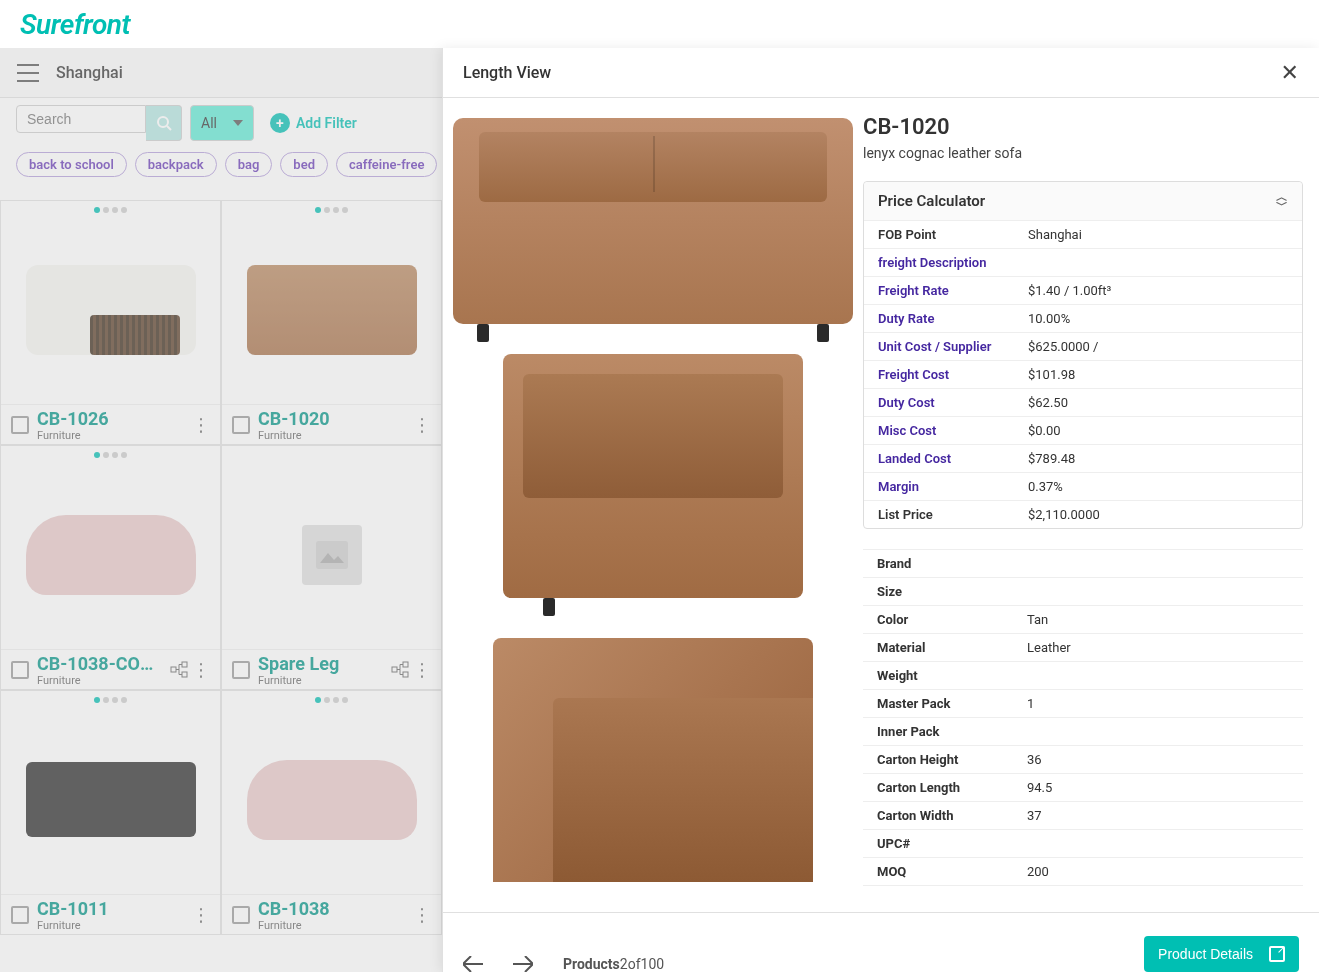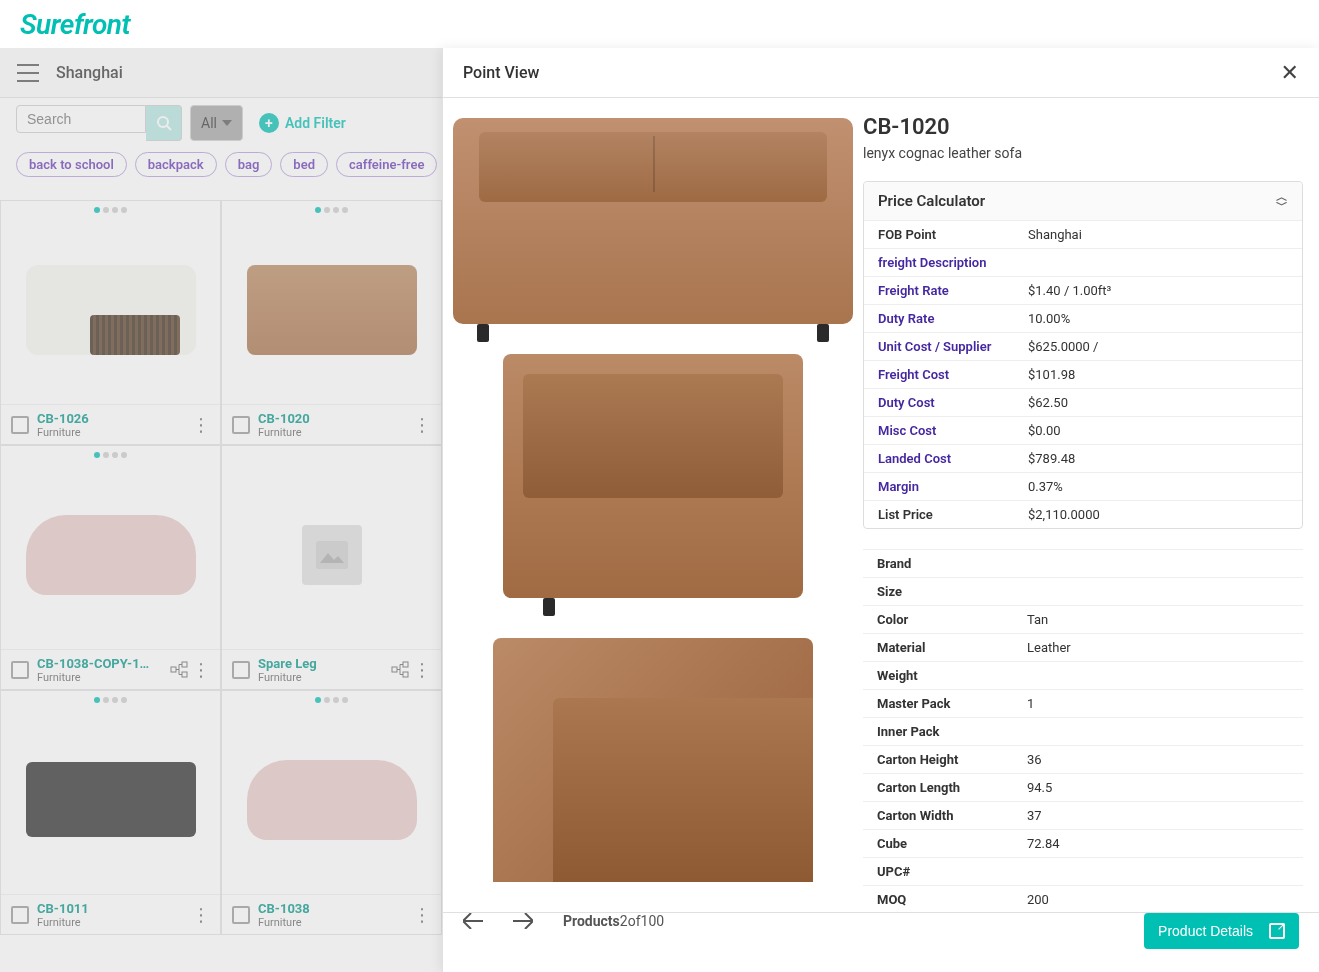"Point View" span.panel-title { text: Point -> Length }
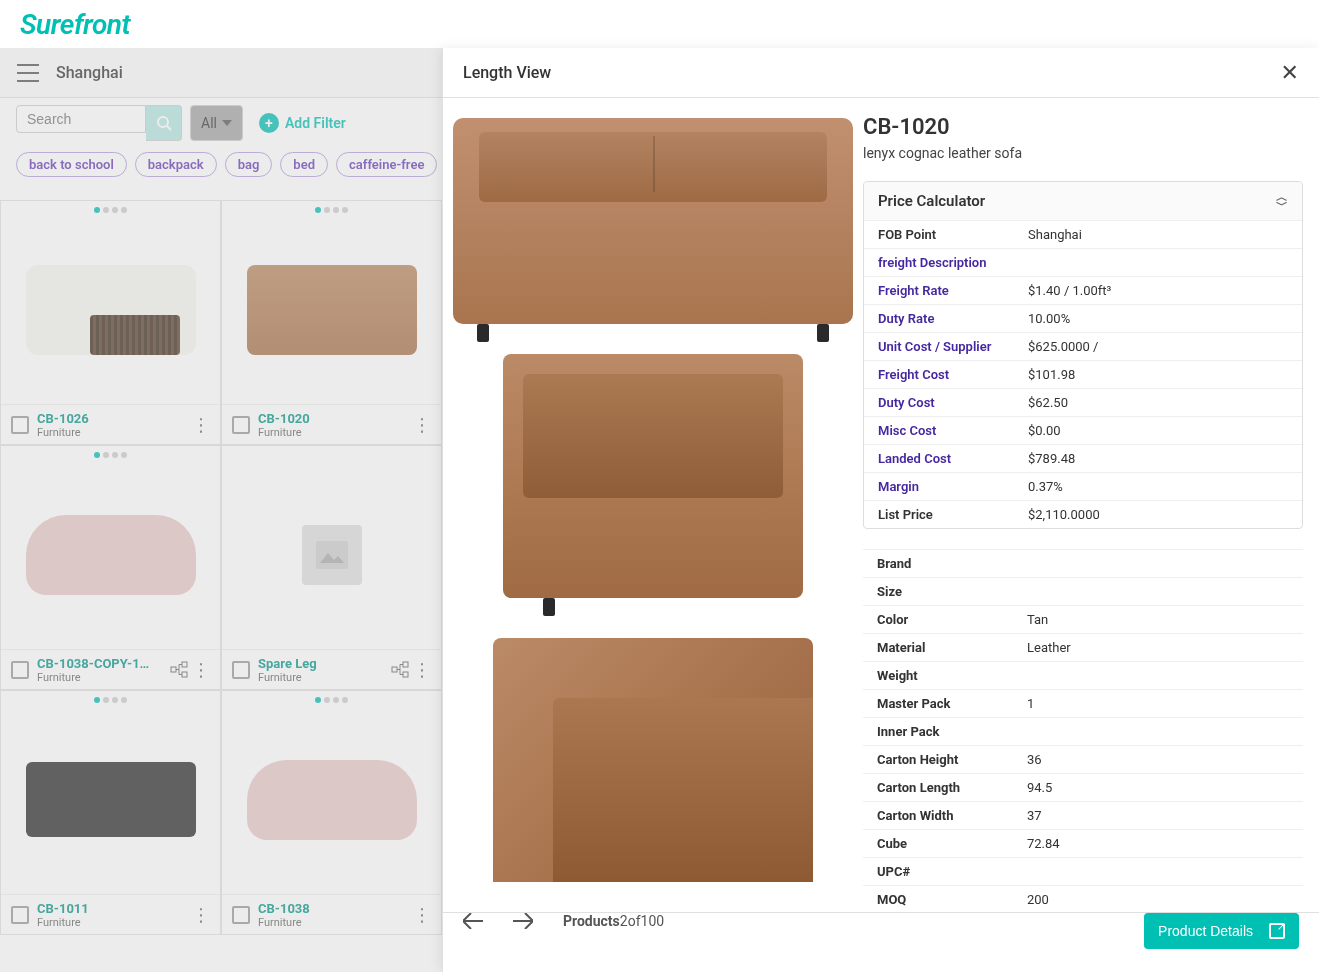"All" .all-dropdown { background: #a3a3a3 -> #5eead4; gap: 5px -> 16px }
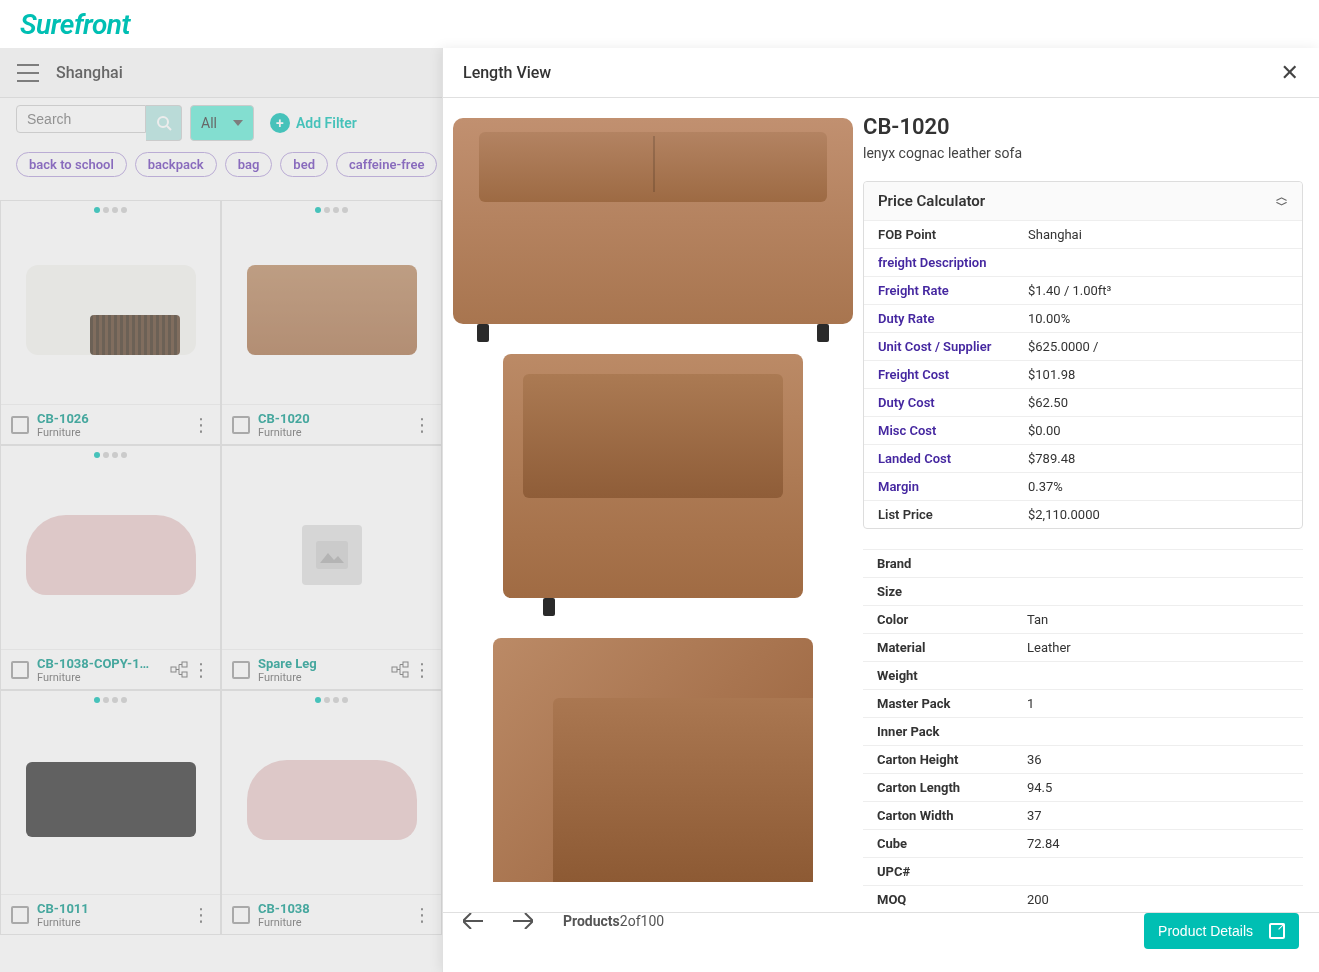"CB-1026" .card-sku { font-size: 13px -> 18px }
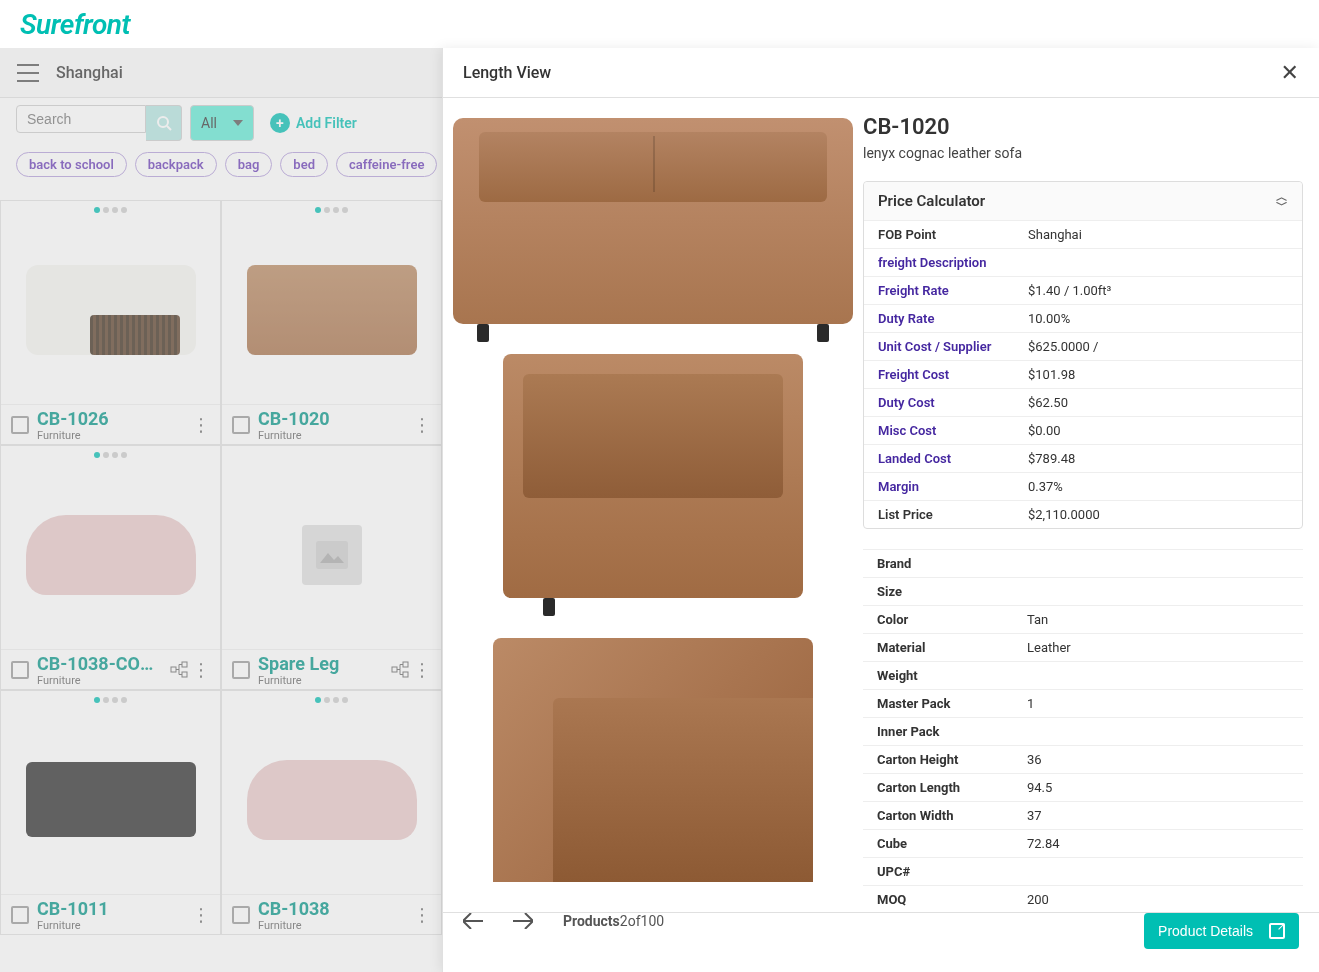"Cube" div.kv-row { html: <div> <div>Cube</div> <div>72.84</div> </div> -> none }
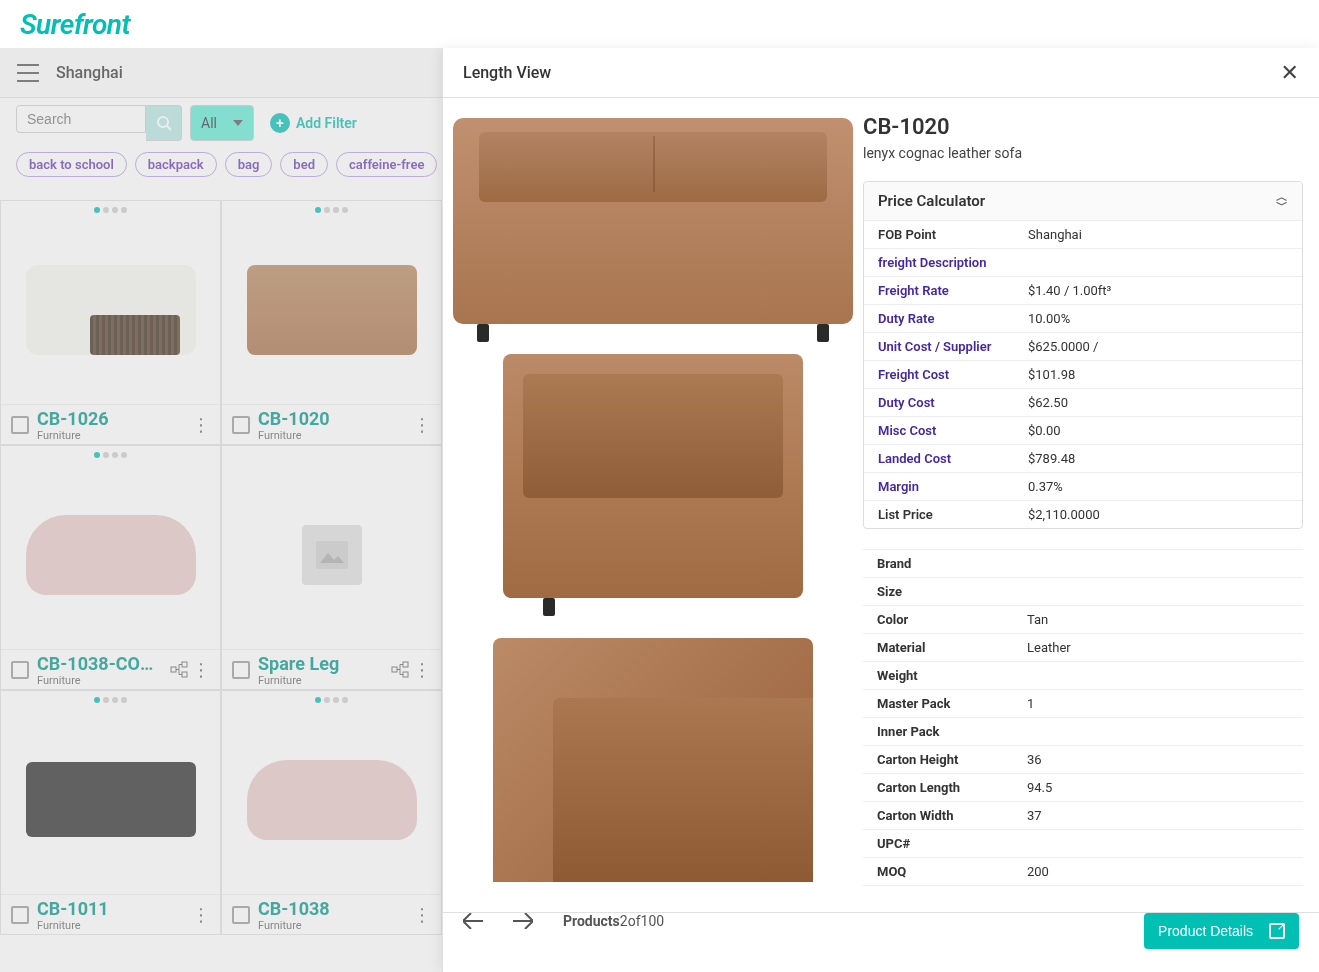"Products" .panel-footer { align-items: flex-start -> flex-end }
